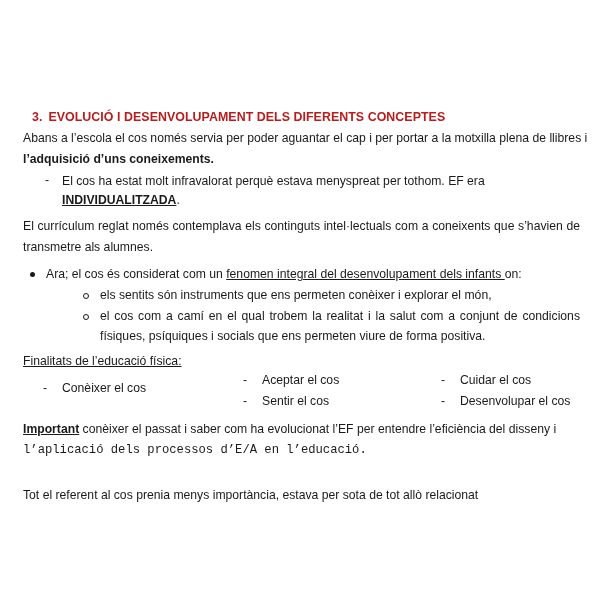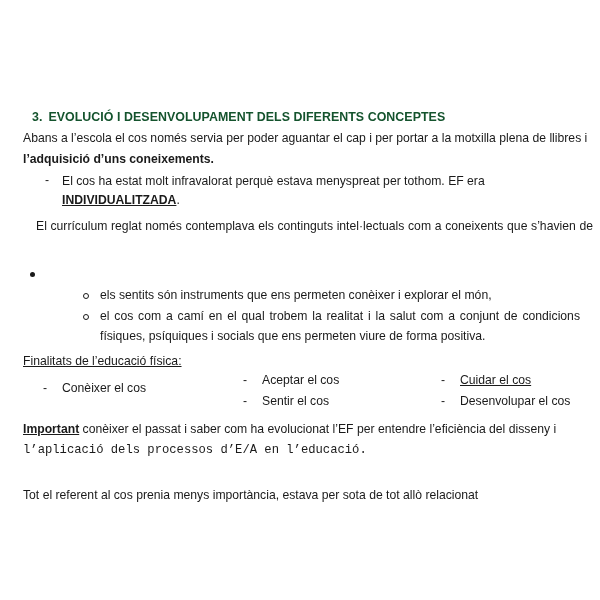"3. EVOLUCIÓ I DESENVOLUPAMENT DELS" div.heading { color: #14532d -> #b91c1c }
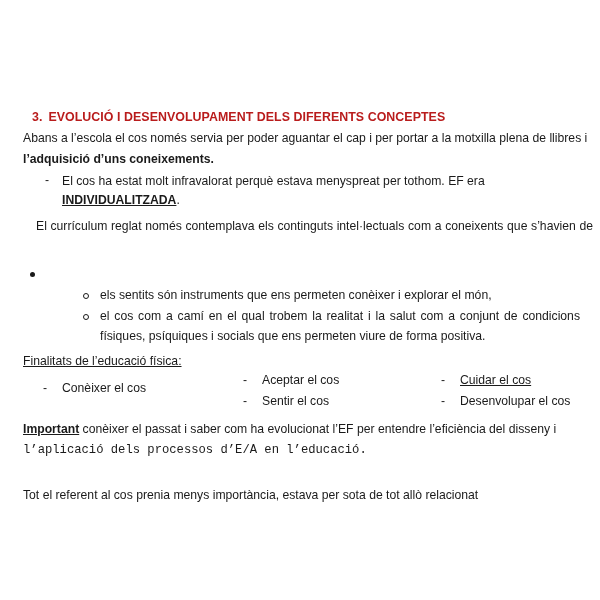"El currículum reglat només contemplava" div.line { margin-left: 13px -> none }
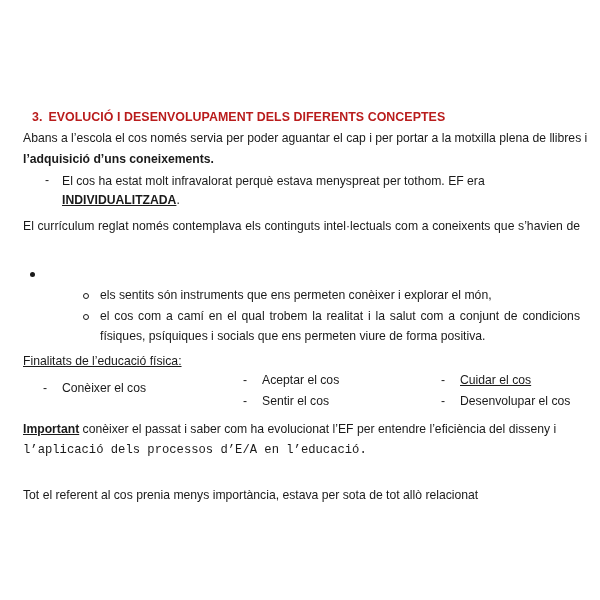"transmetre als alumnes." div.line { html: none -> <div>transmetre als alumnes.</div> }
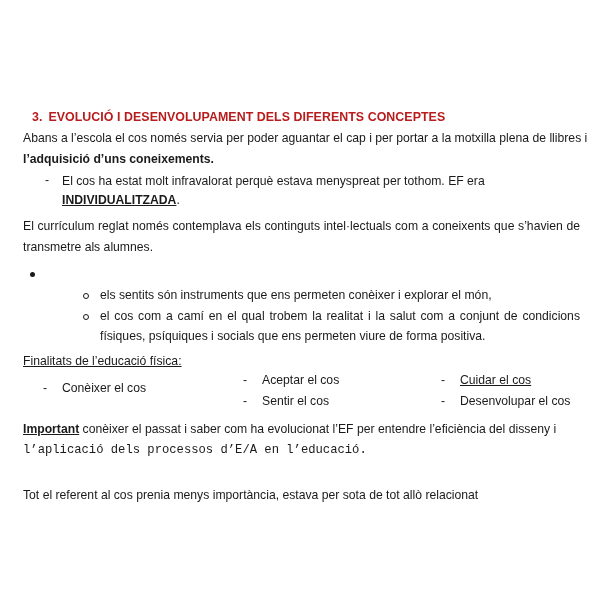"Ara; el cos és considerat" div.line { html: none -> <div> <span>Ara; el cos és considerat com un </span><span>fenomen integral del desenvolupament dels infants </span><span>on:</span> </div> }
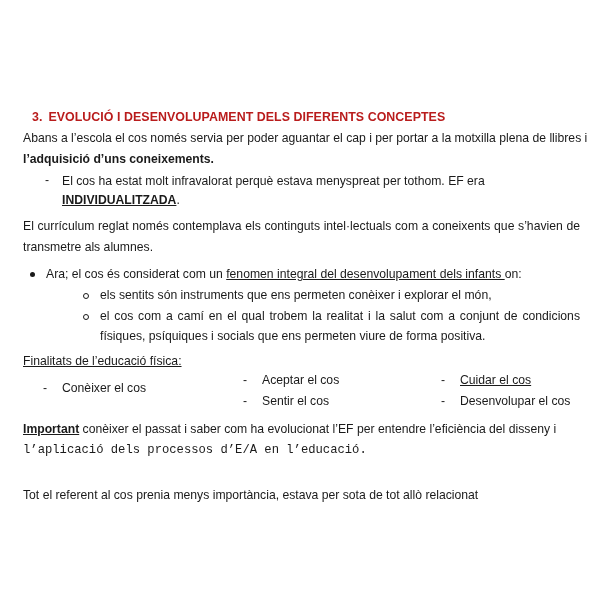"Cuidar el cos" div.line { text-decoration: underline -> none }
